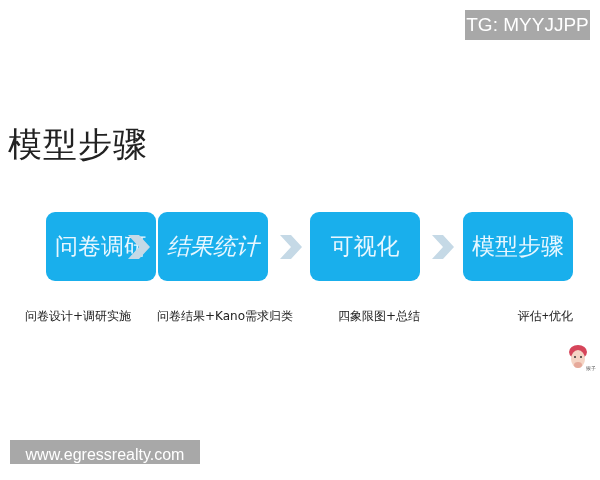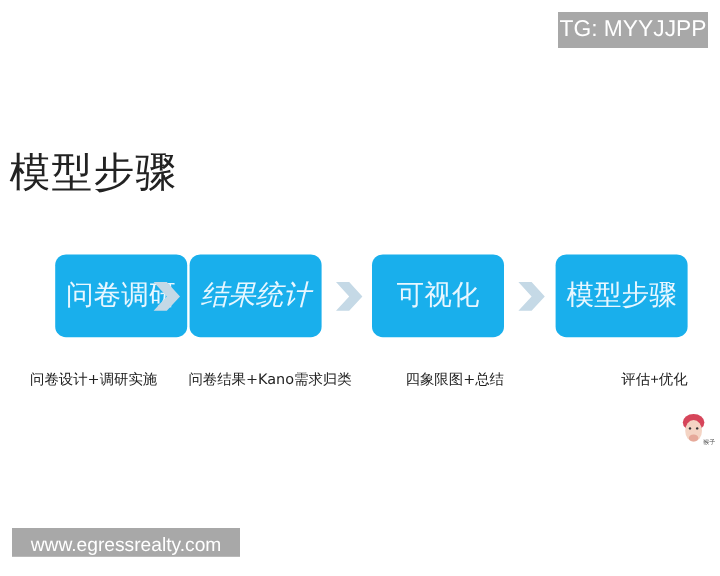"可视化" div.step-box { font-family: none -> Liberation Serif, serif }
